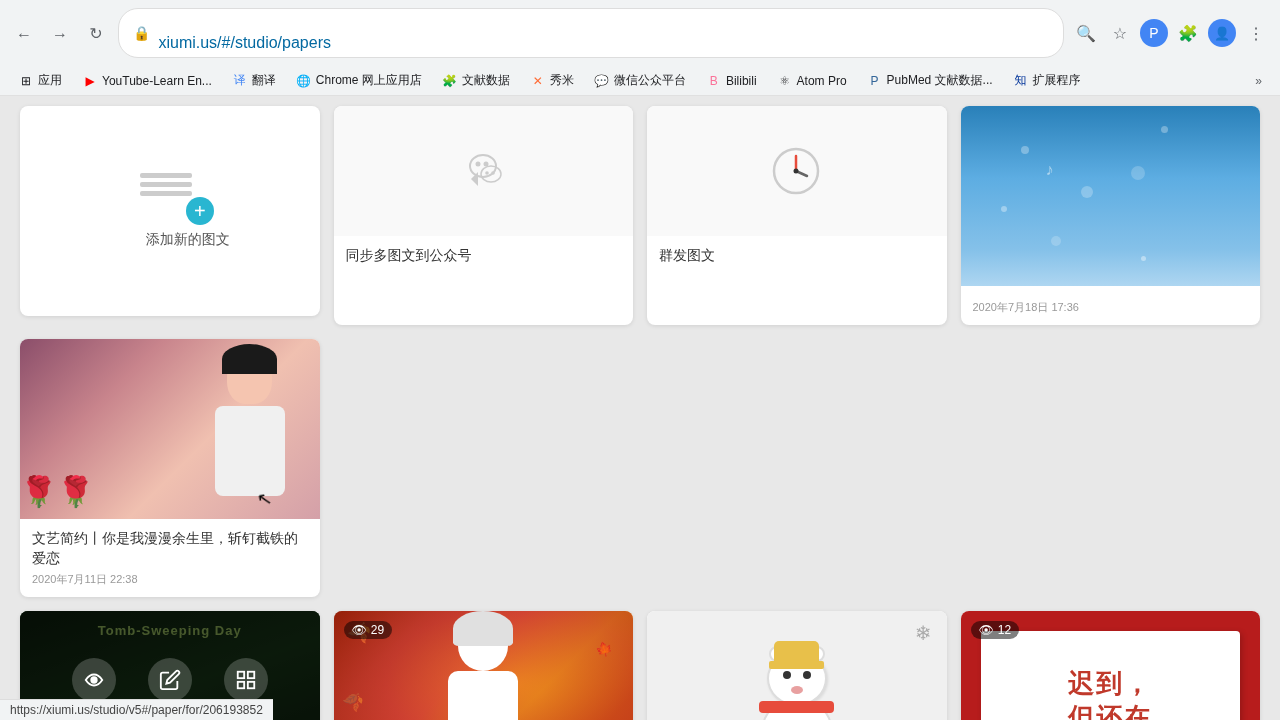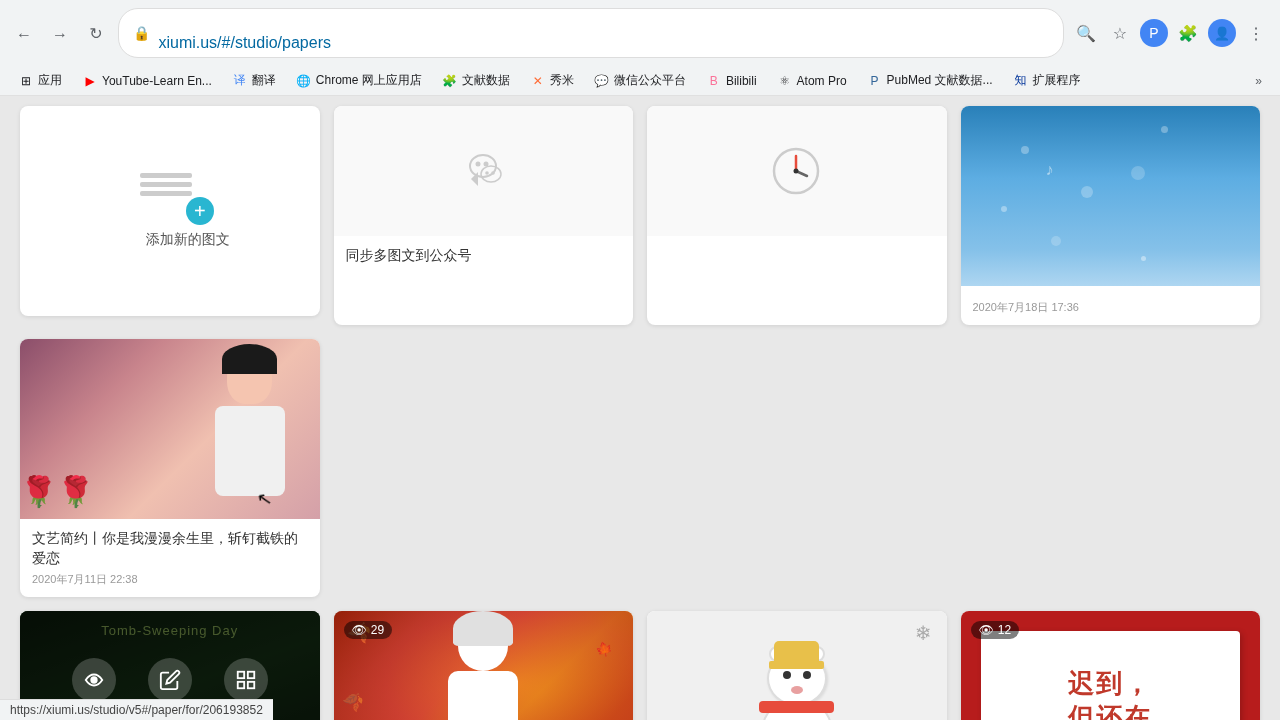"群发图文" div.card-footer { html: none -> <div> <div>群发图文</div> </div> }
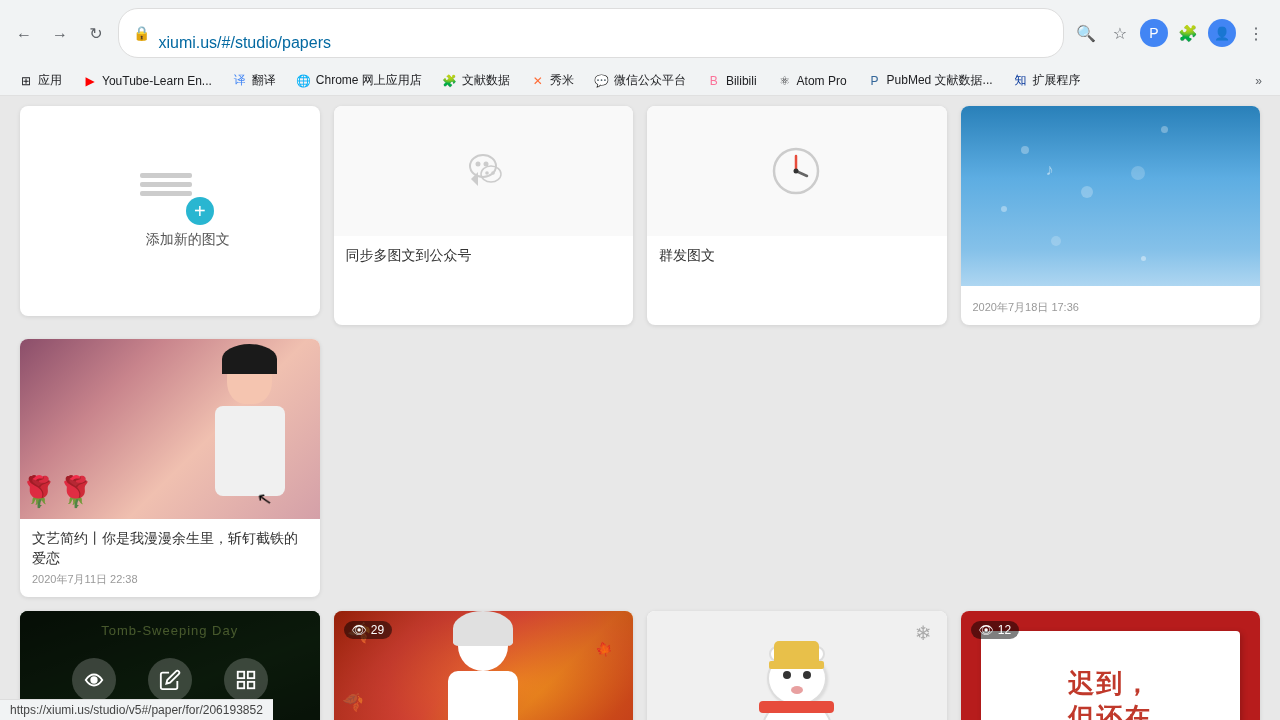"Tomb-Sweeping Day" div { font-weight: normal -> bold }
